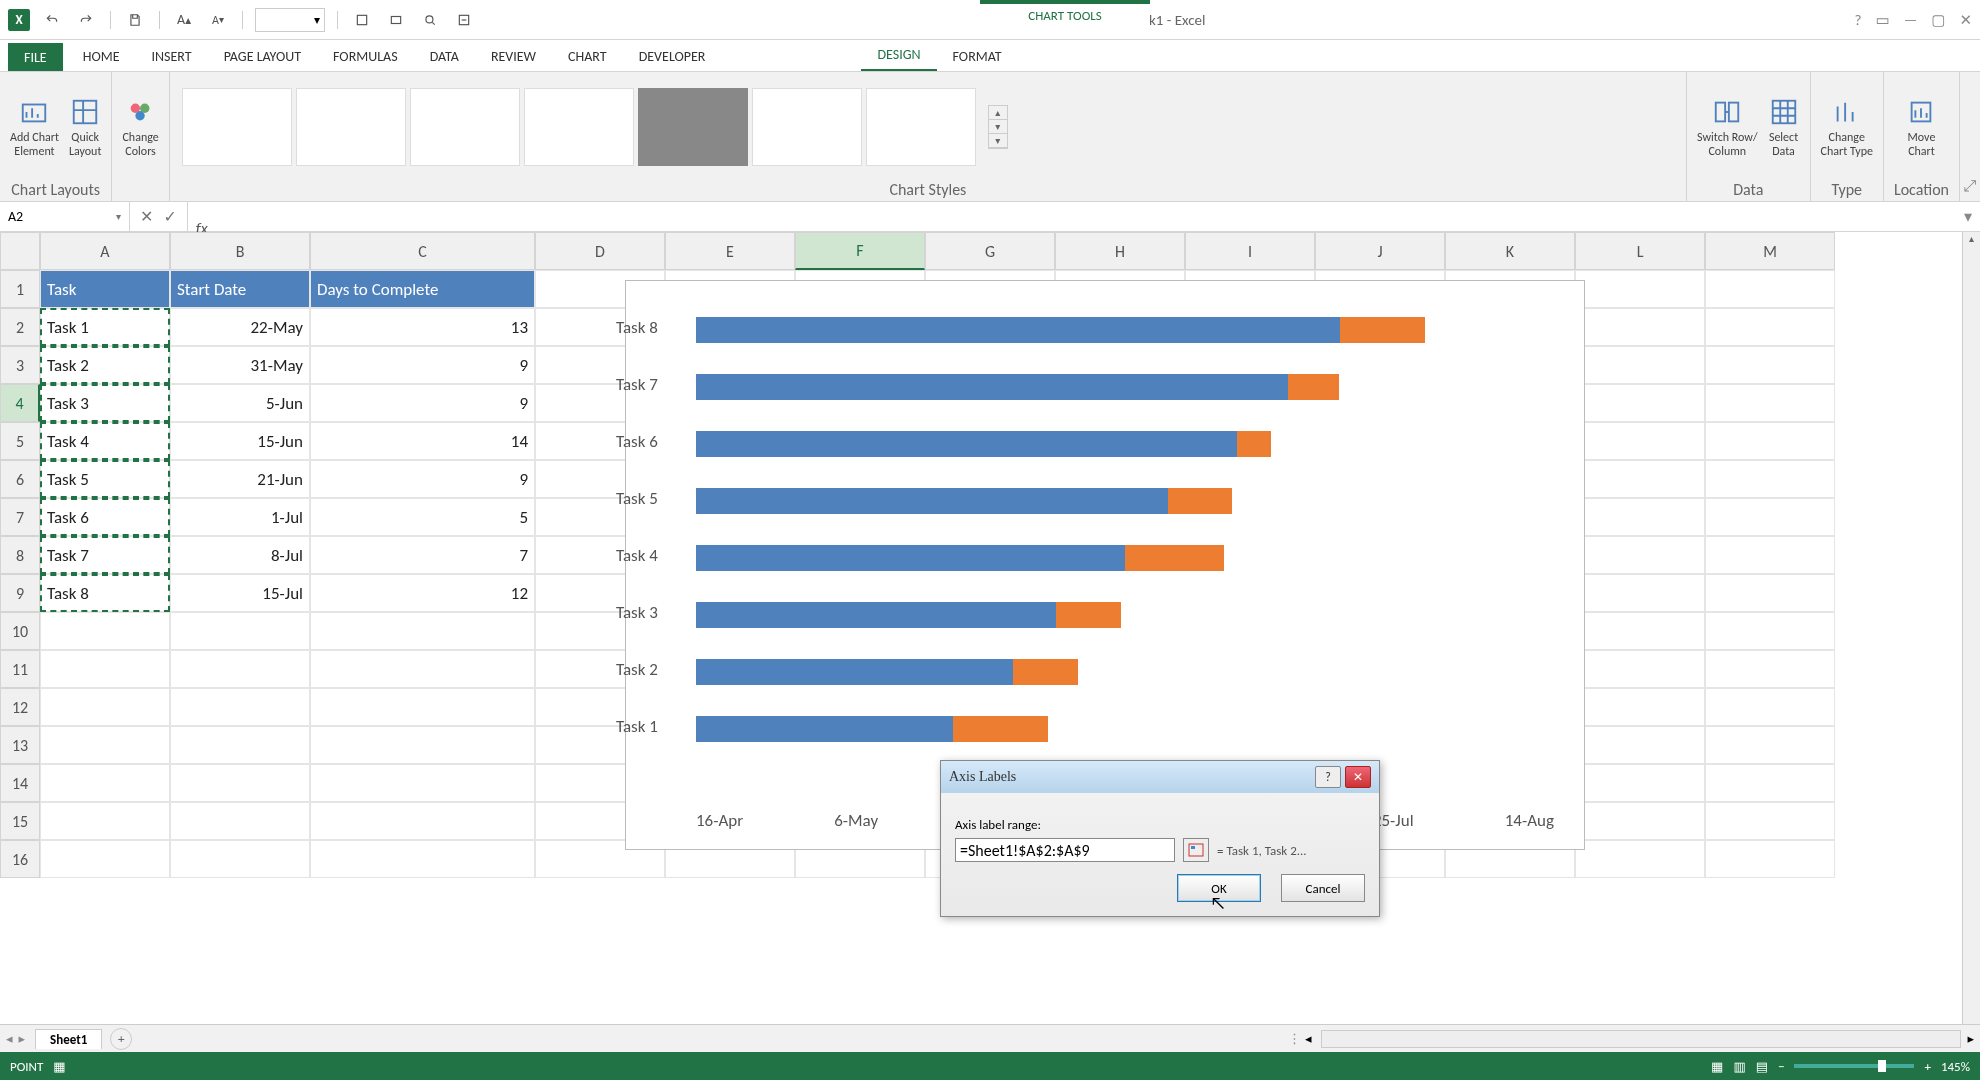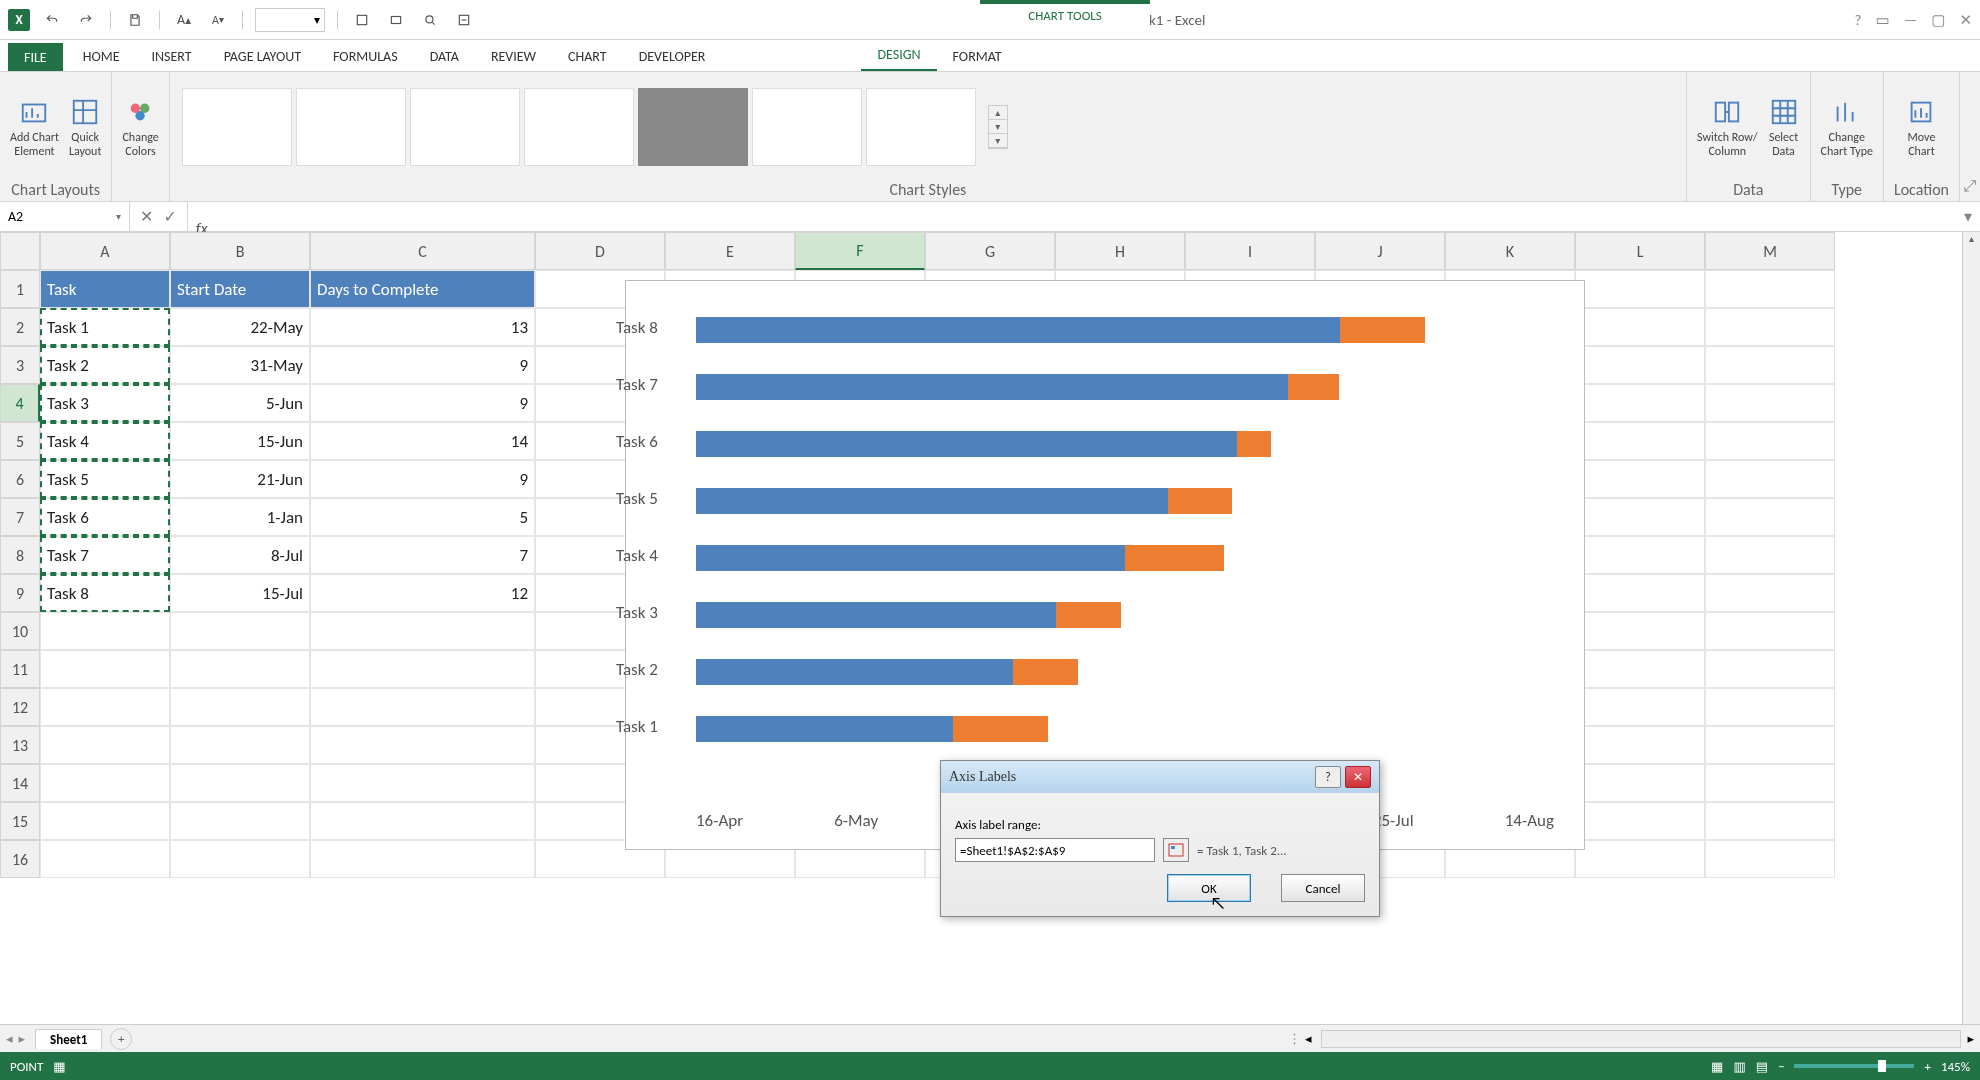"1-Jan" div.cell { text: 1-Jan -> 1-Jul }
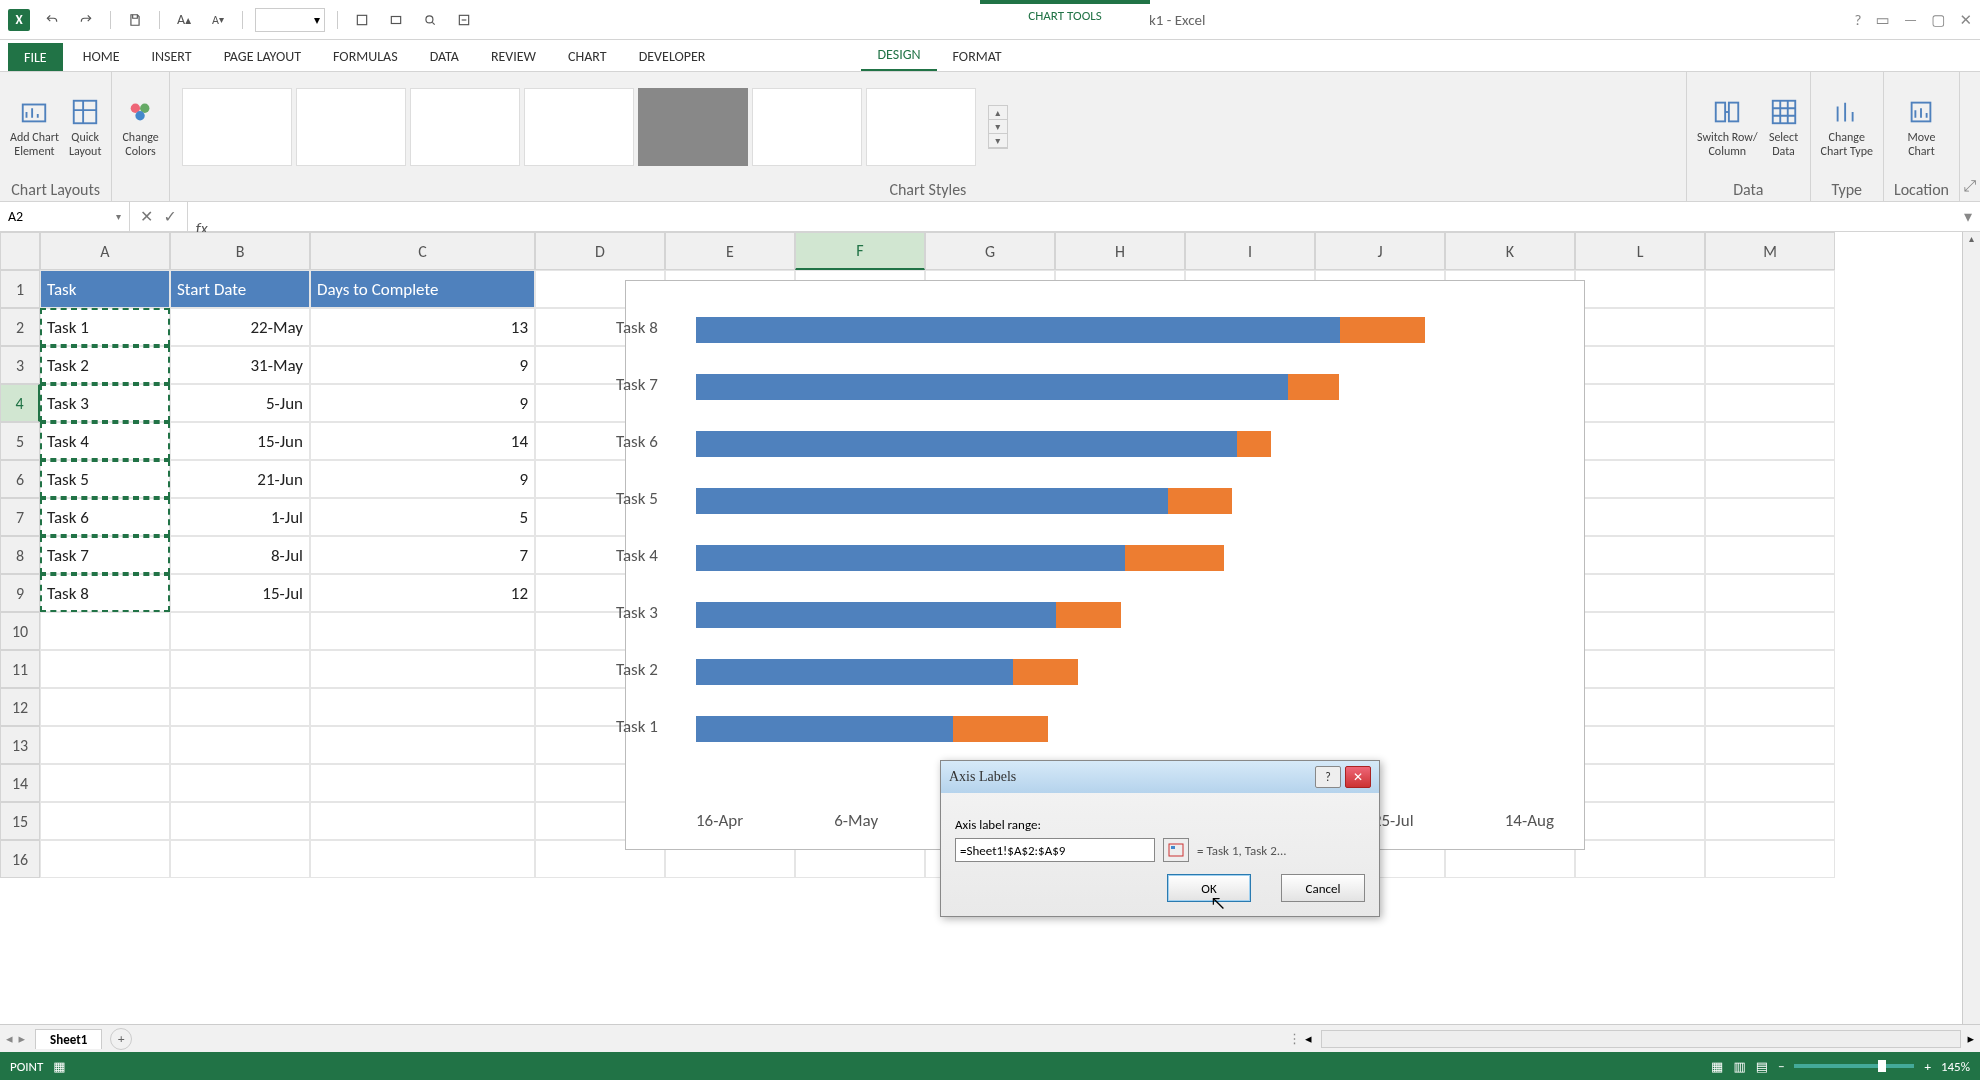"=Sheet1!$A$2:$A$9" .dlg-input { font-size: 13px -> 16px; width: 200px -> 220px }
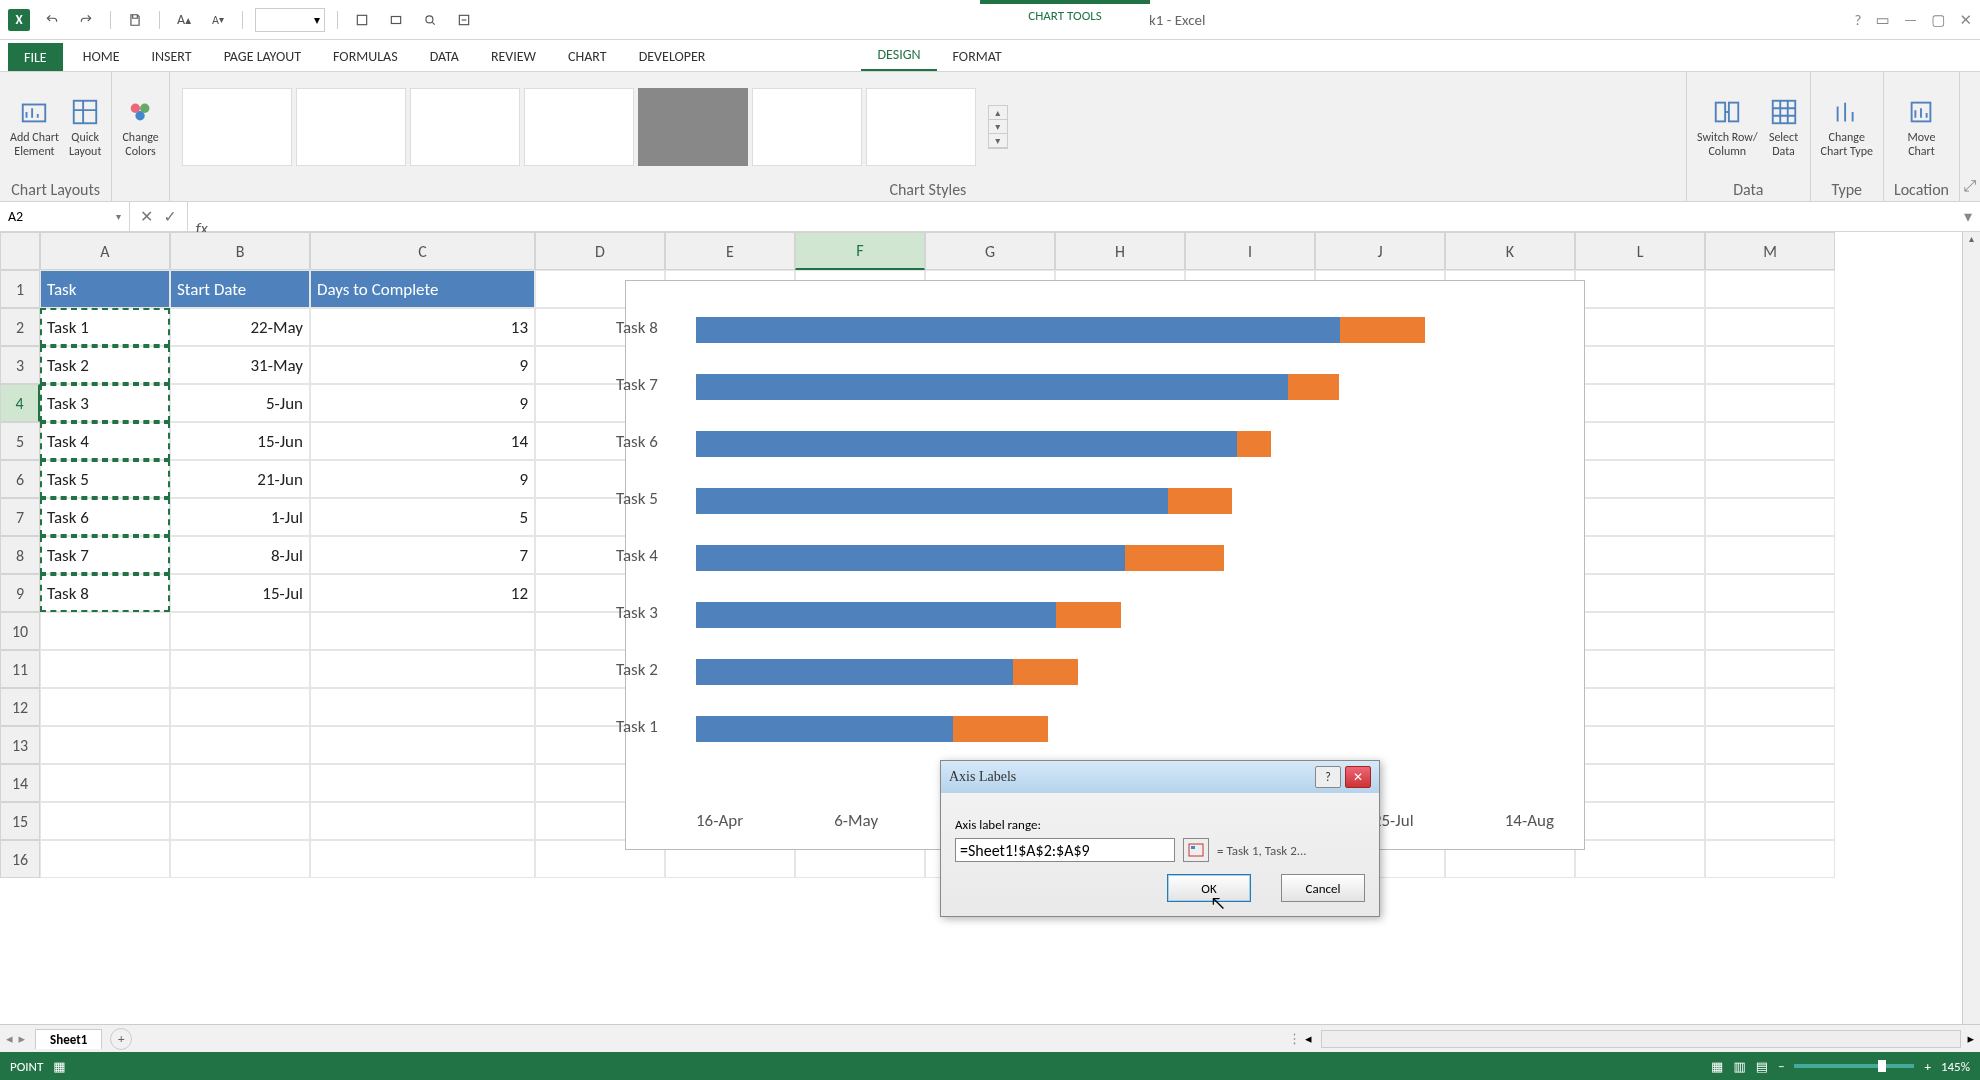"OK" .dlg-btns { gap: 30px -> 20px }
